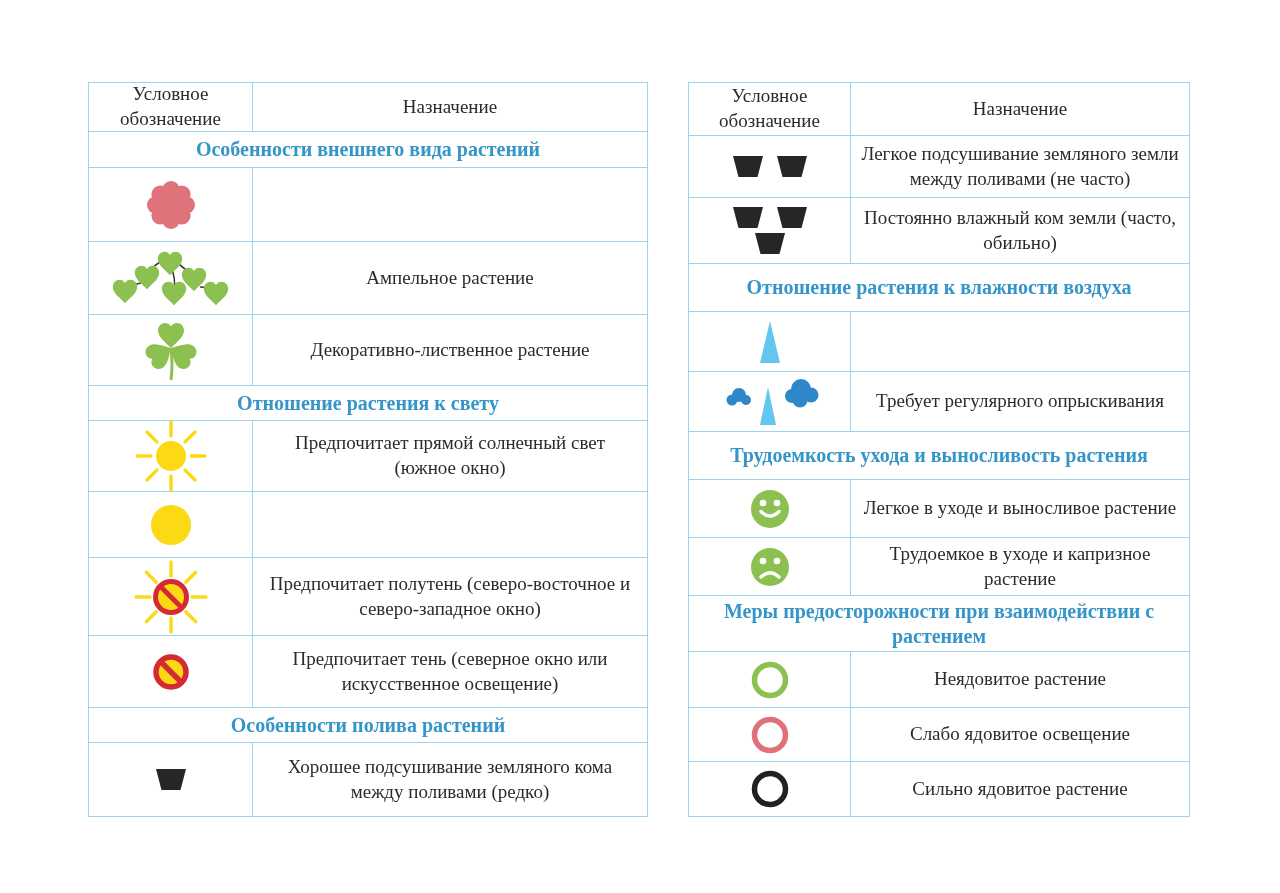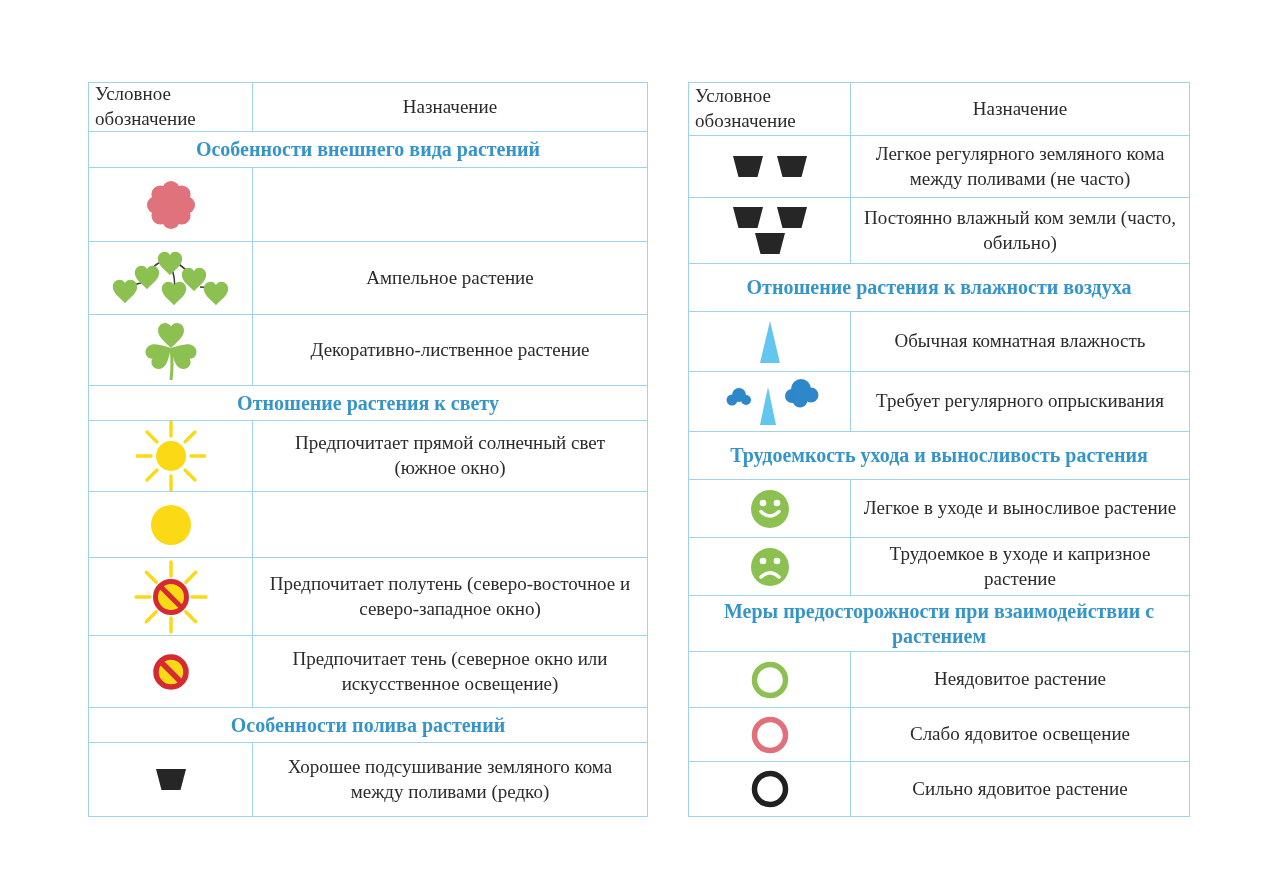"Условное обозначение" .c1 { text-align: left -> center }
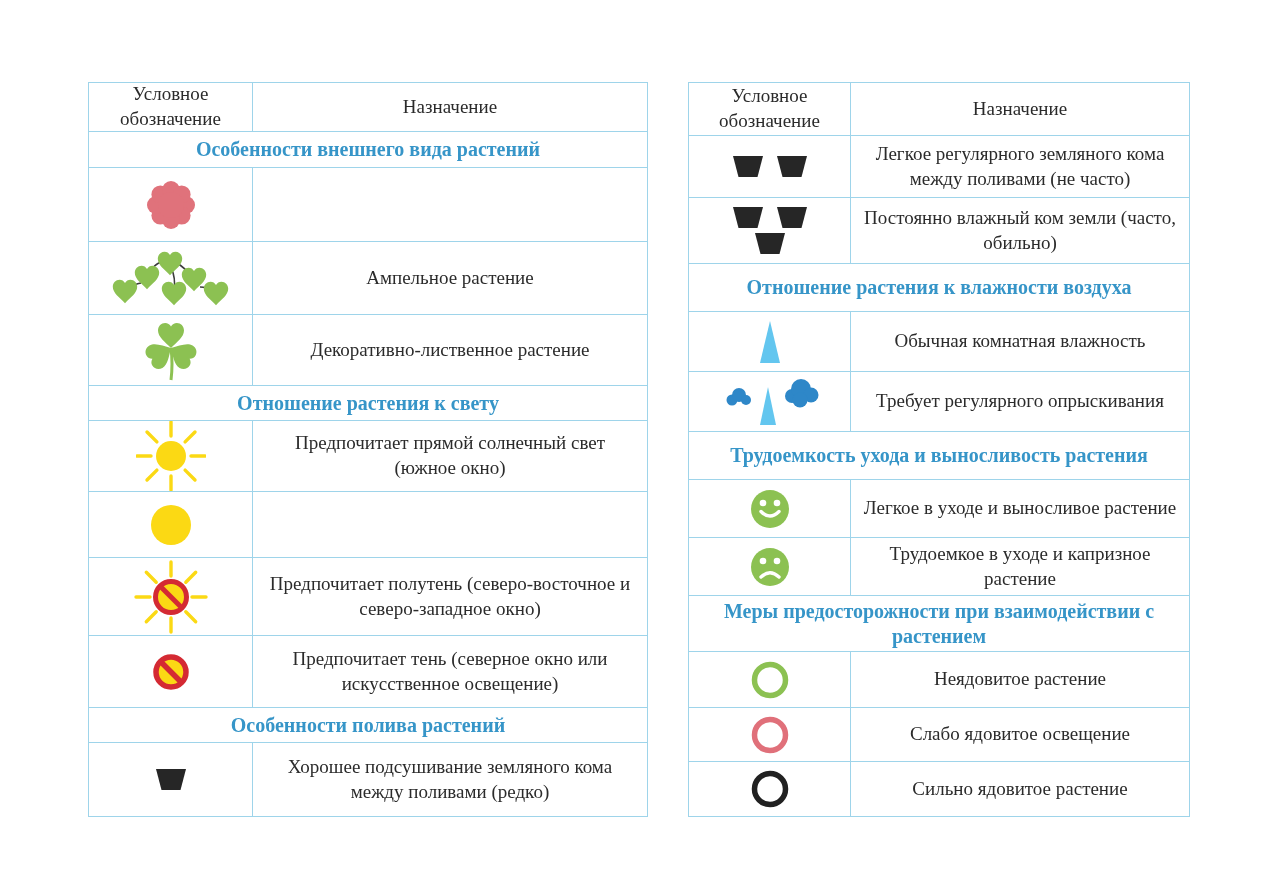"Легкое регулярного земляного кома между" span.cell-text { text: регулярного земляного кома -> подсушивание земляного земли }
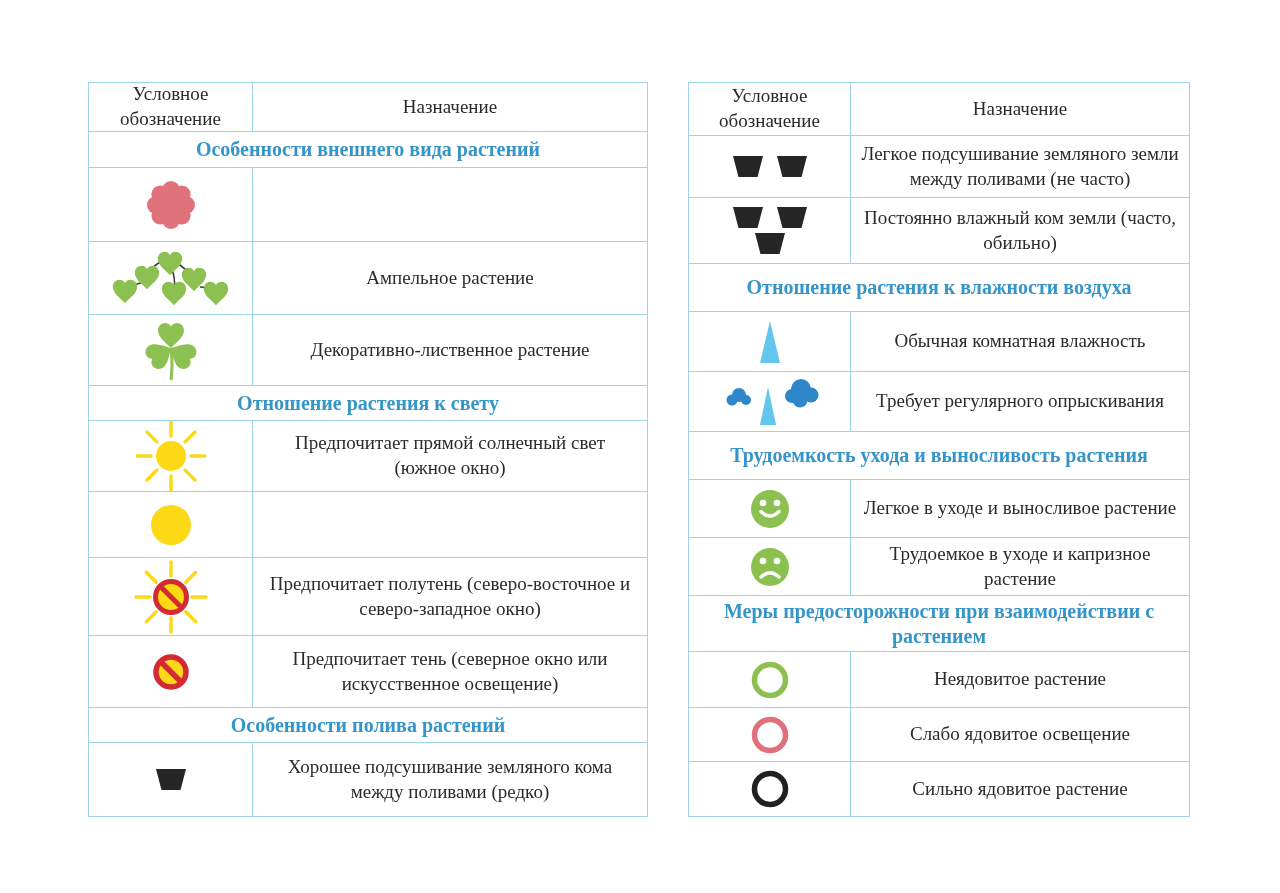"Обычная комнатная влажность" div.c2 { html: <div> <span>Обычная комнатная влажность</span> </div> -> none }
